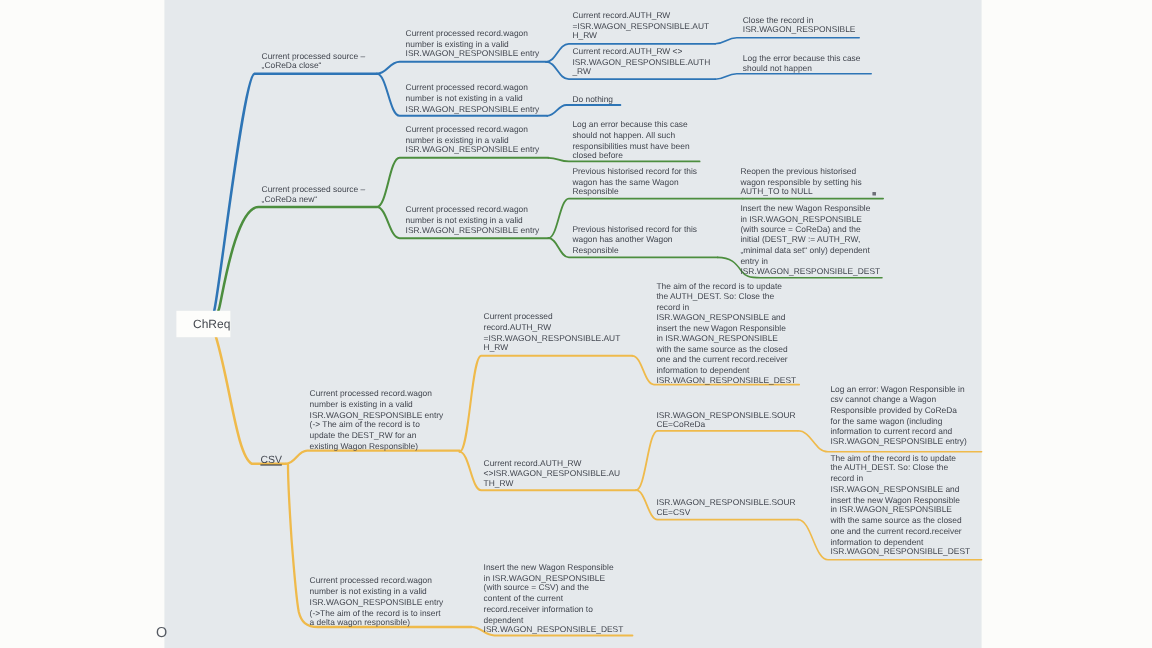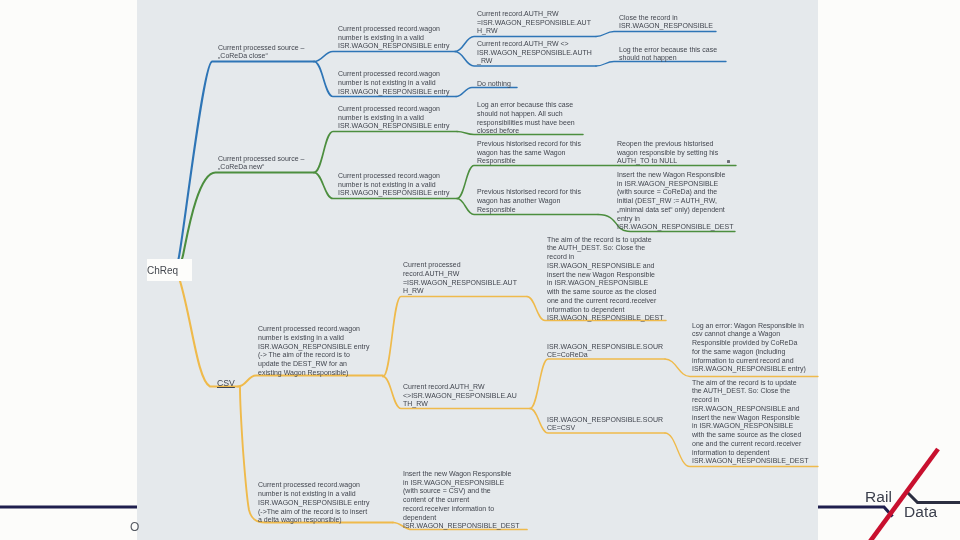"ChReq" .rootnode { justify-content: flex-start -> flex-end }
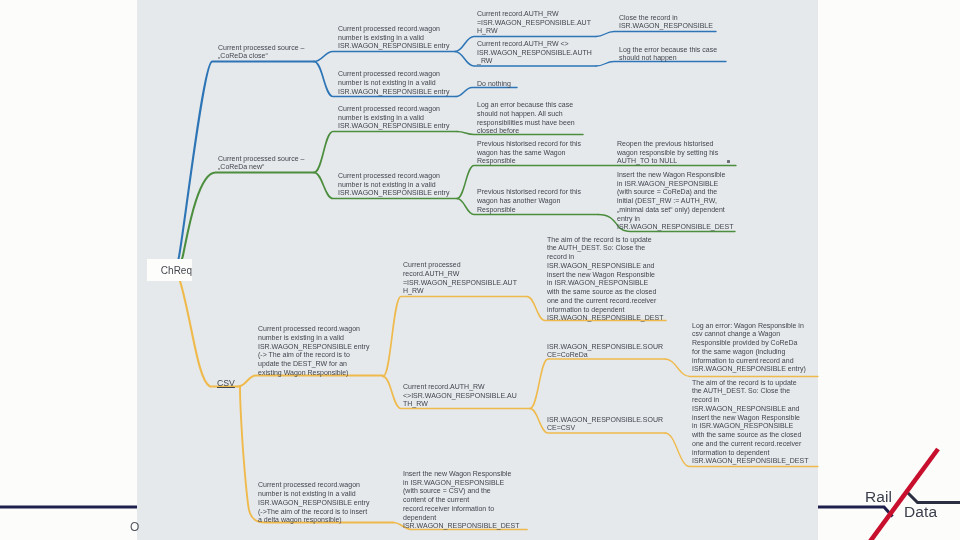"Rail" div { html: <div> <svg> <path></path> <path></path> <path></path> </svg> <span>Rail</span> <span>Data</span> </div> -> none }
